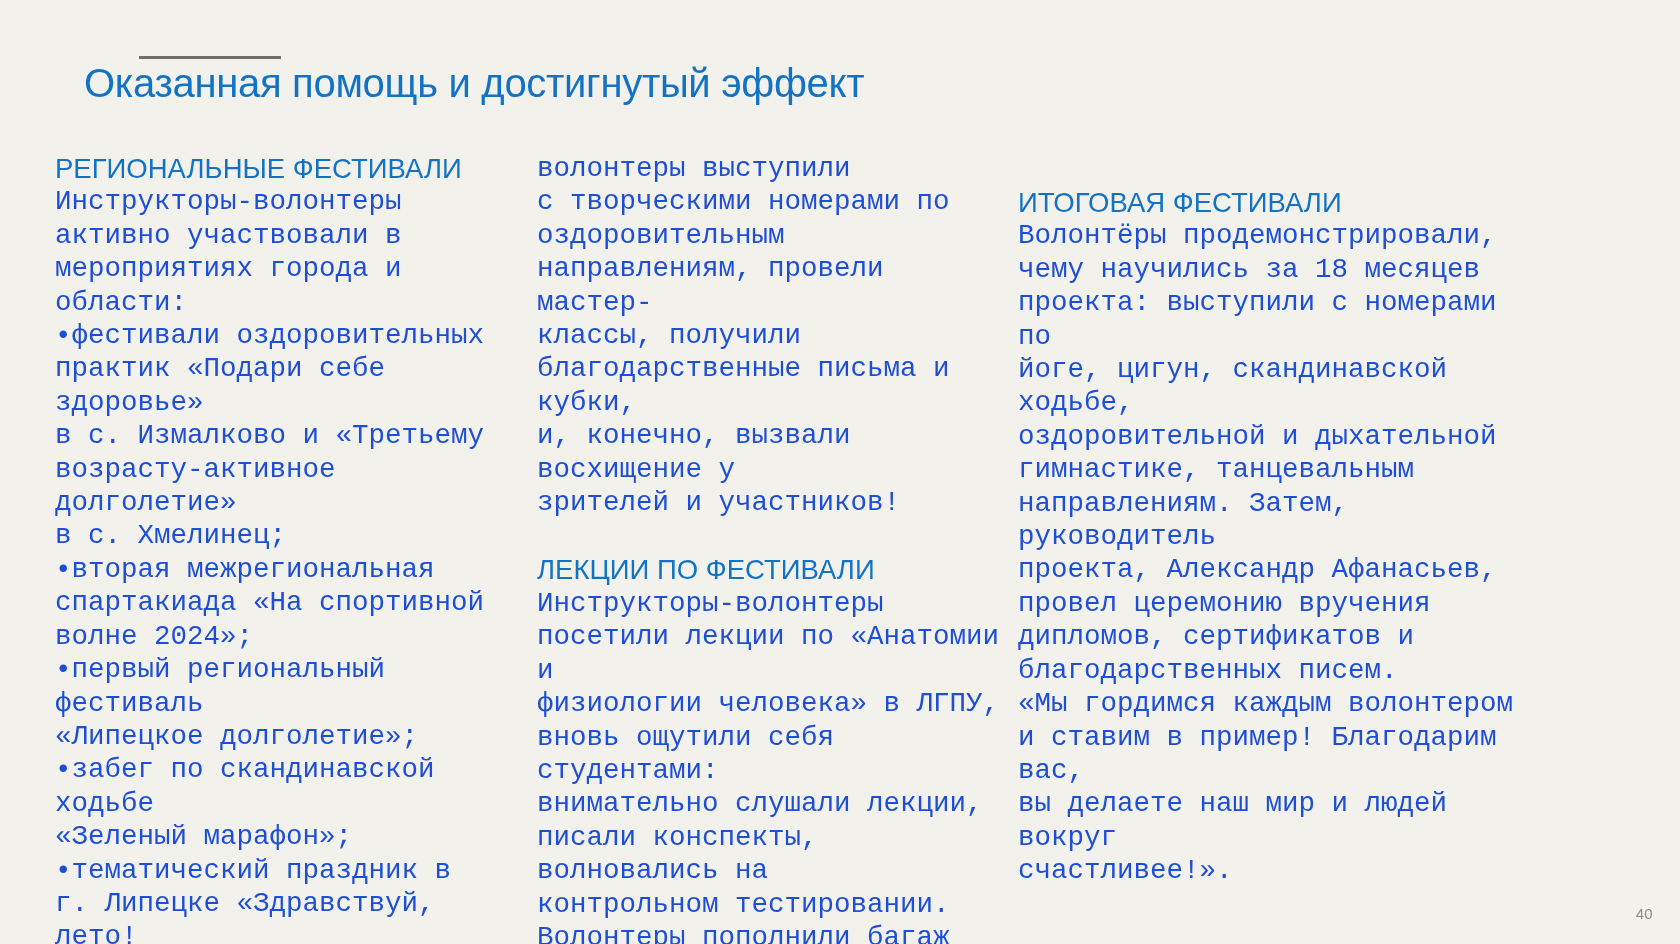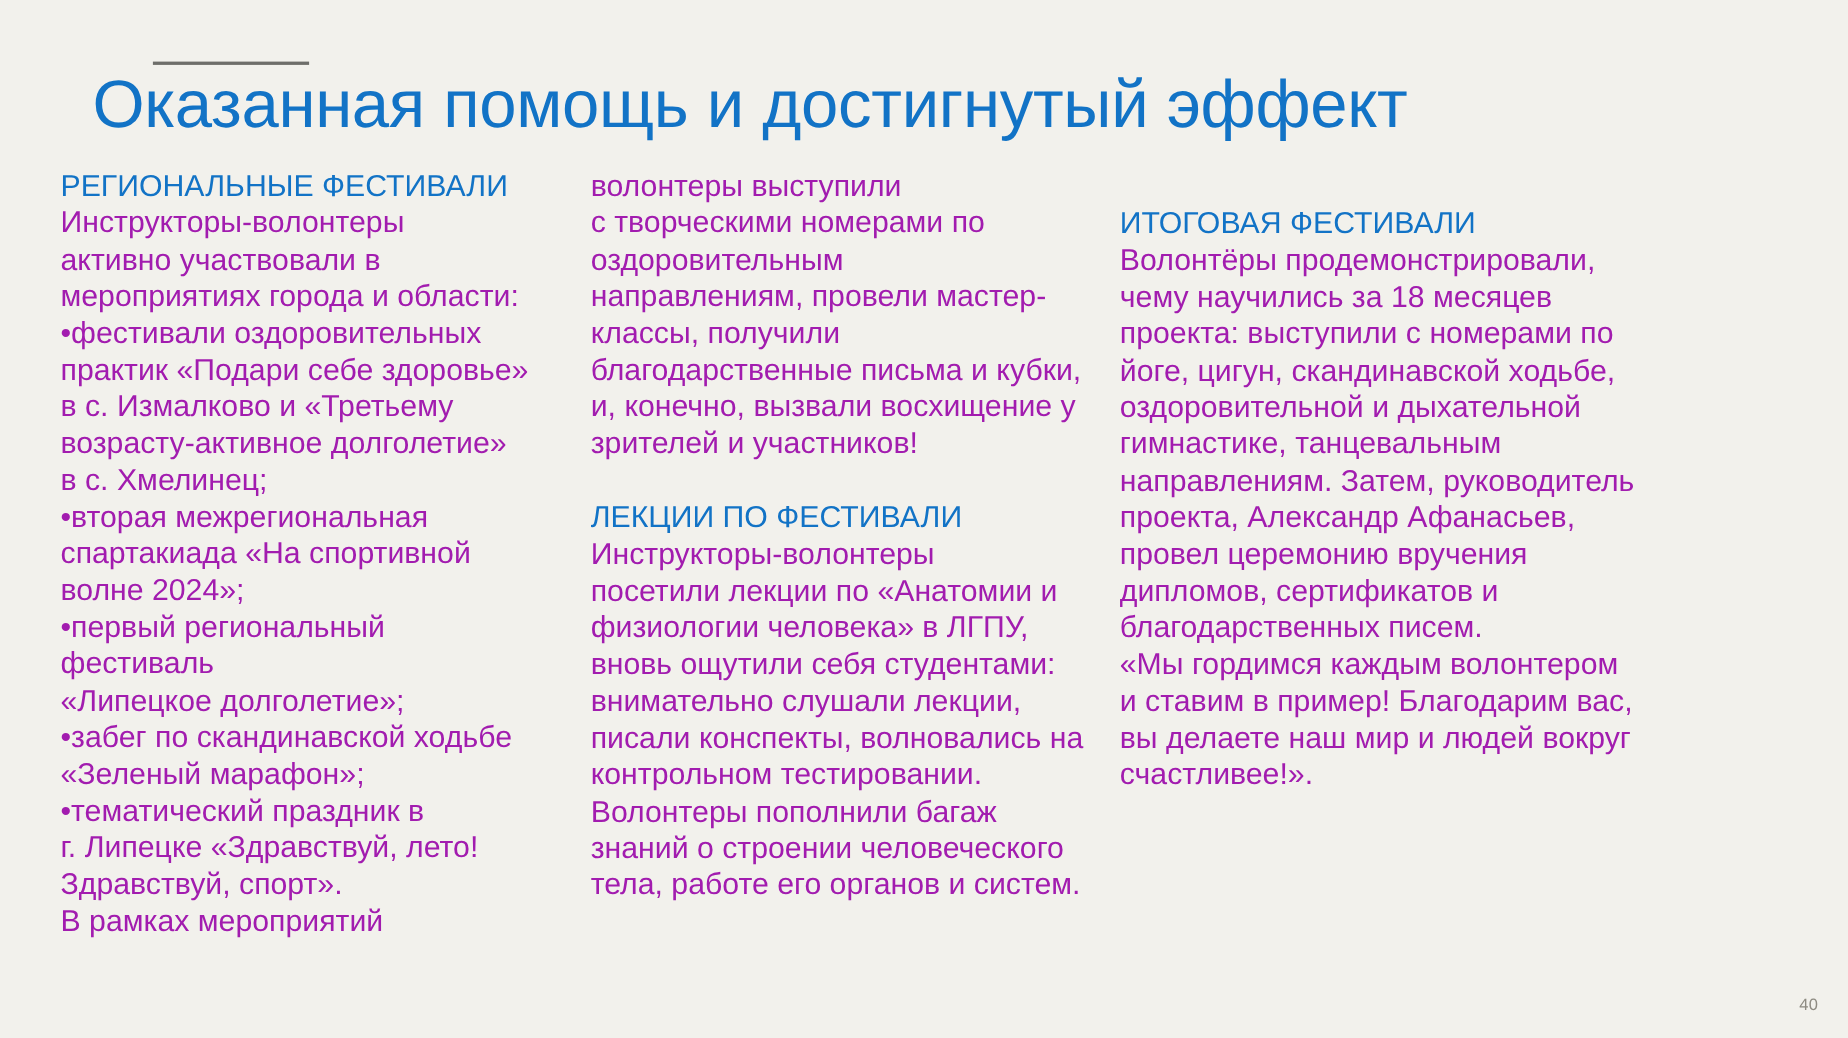"Оказанная помощь и достигнутый эффект" .slide-title { font-size: 61px -> 40px }
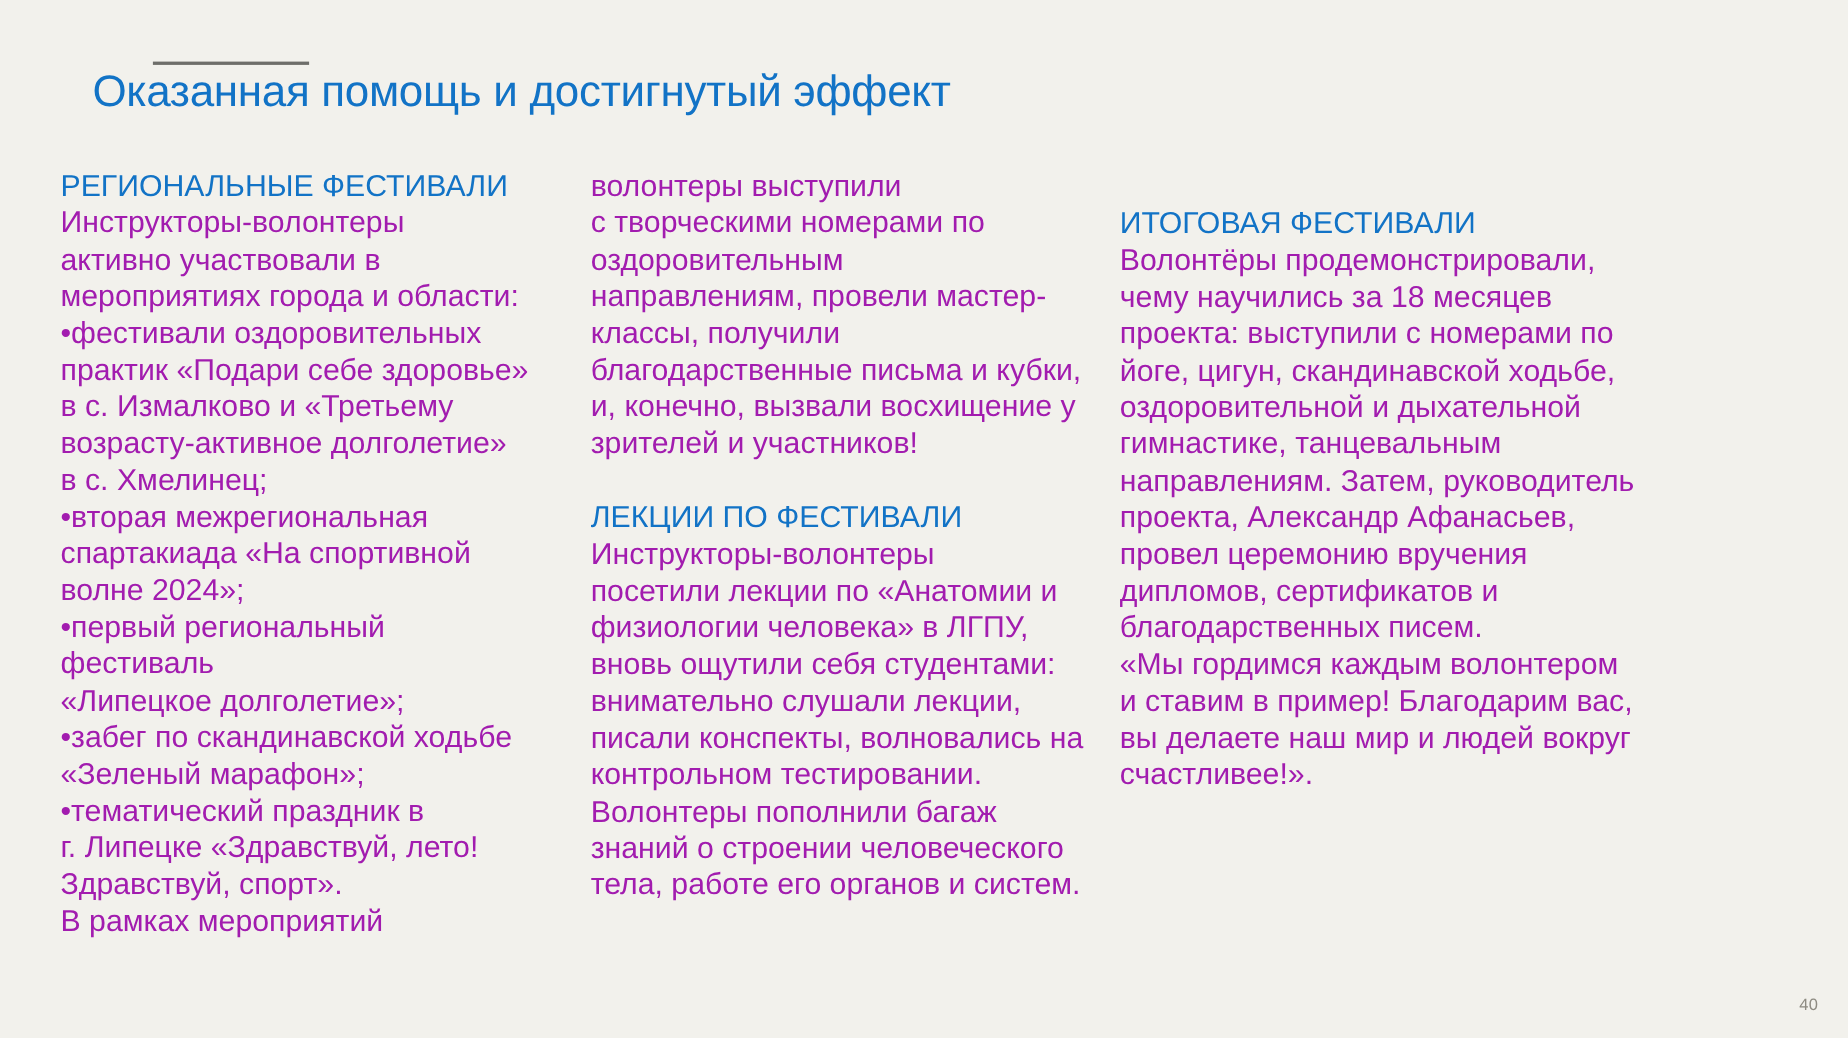"волонтеры выступили" .body-text { color: #a21caf -> #1d4ed8; font-family: none -> Liberation Mono, monospace }
